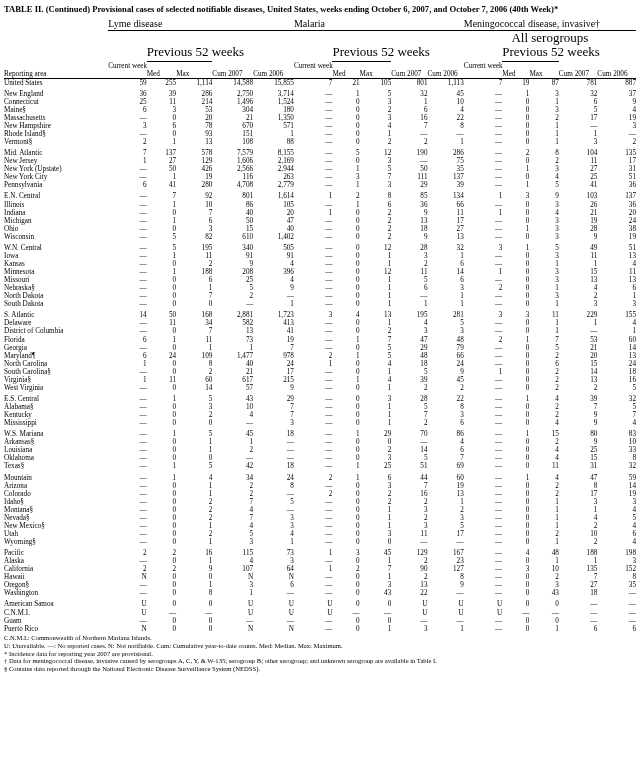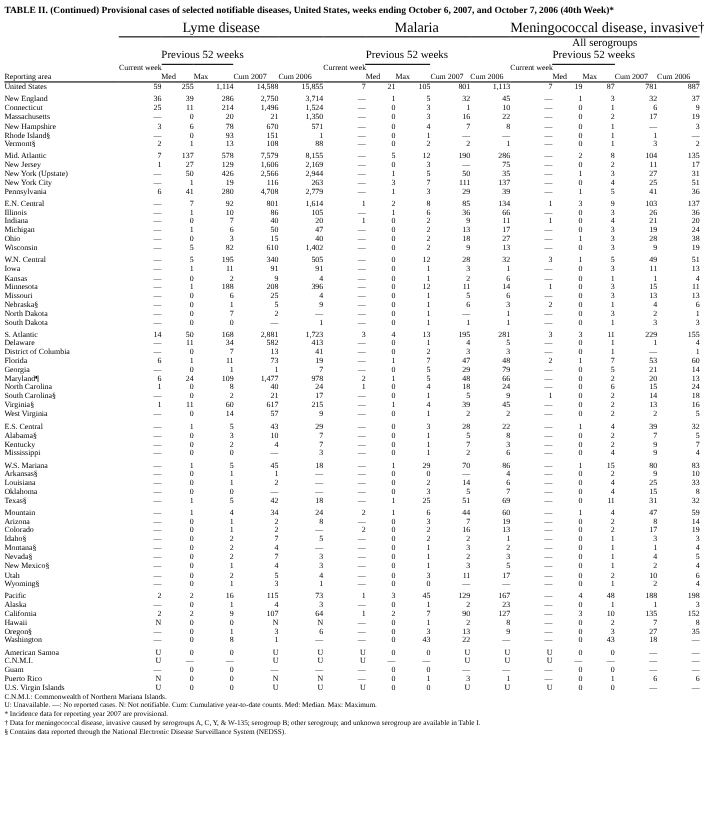"Lyme disease" .hdr-group { font-size: 13px -> 10px; text-align: center -> none }
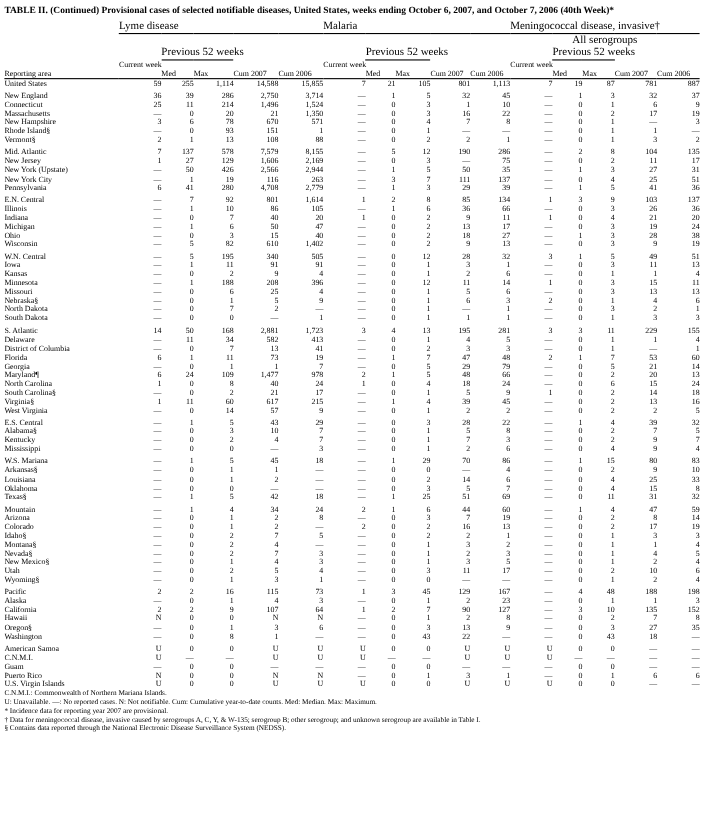"All serogroups" .hdr-sub { font-size: 10px -> 13px }
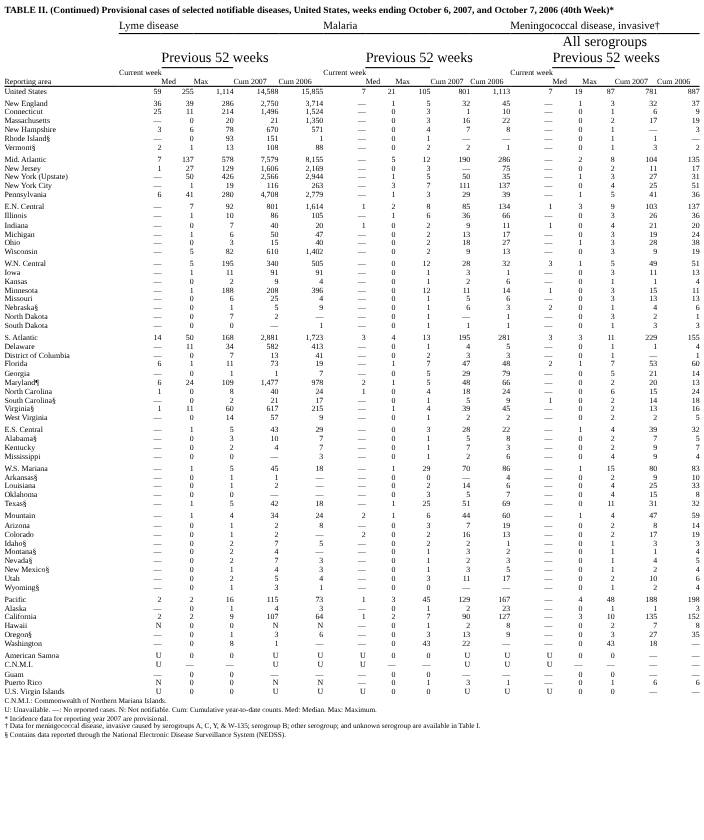"Maine§" tr { html: none -> <tr> <td>Maine§</td> <td>6</td> <td>3</td> <td>53</td> <td>304</td> <td>180</td> <td>—</td> <td>0</td> <td>2</td> <td>6</td> <td>4</td> <td>—</td> <td>0</td> <td>3</td> <td>5</td> <td>4</td> </tr> }
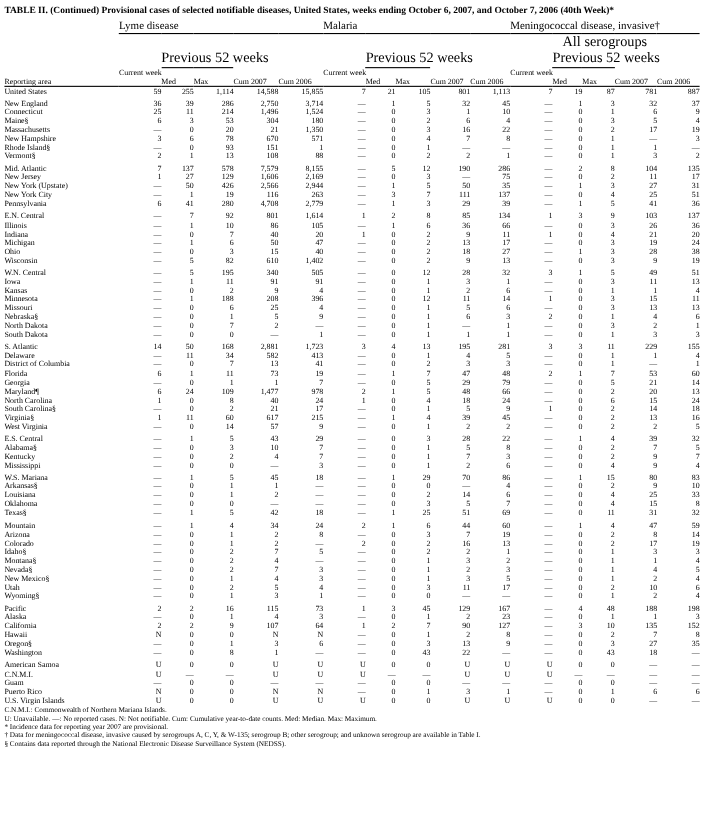"U.S. Virgin Islands" tr { html: <tr> <td>U.S. Virgin Islands</td> <td>U</td> <td>0</td> <td>0</td> <td>U</td> <td>U</td> <td>U</td> <td>0</td> <td>0</td> <td>U</td> <td>U</td> <td>U</td> <td>0</td> <td>0</td> <td>—</td> <td>—</td> </tr> -> none }
